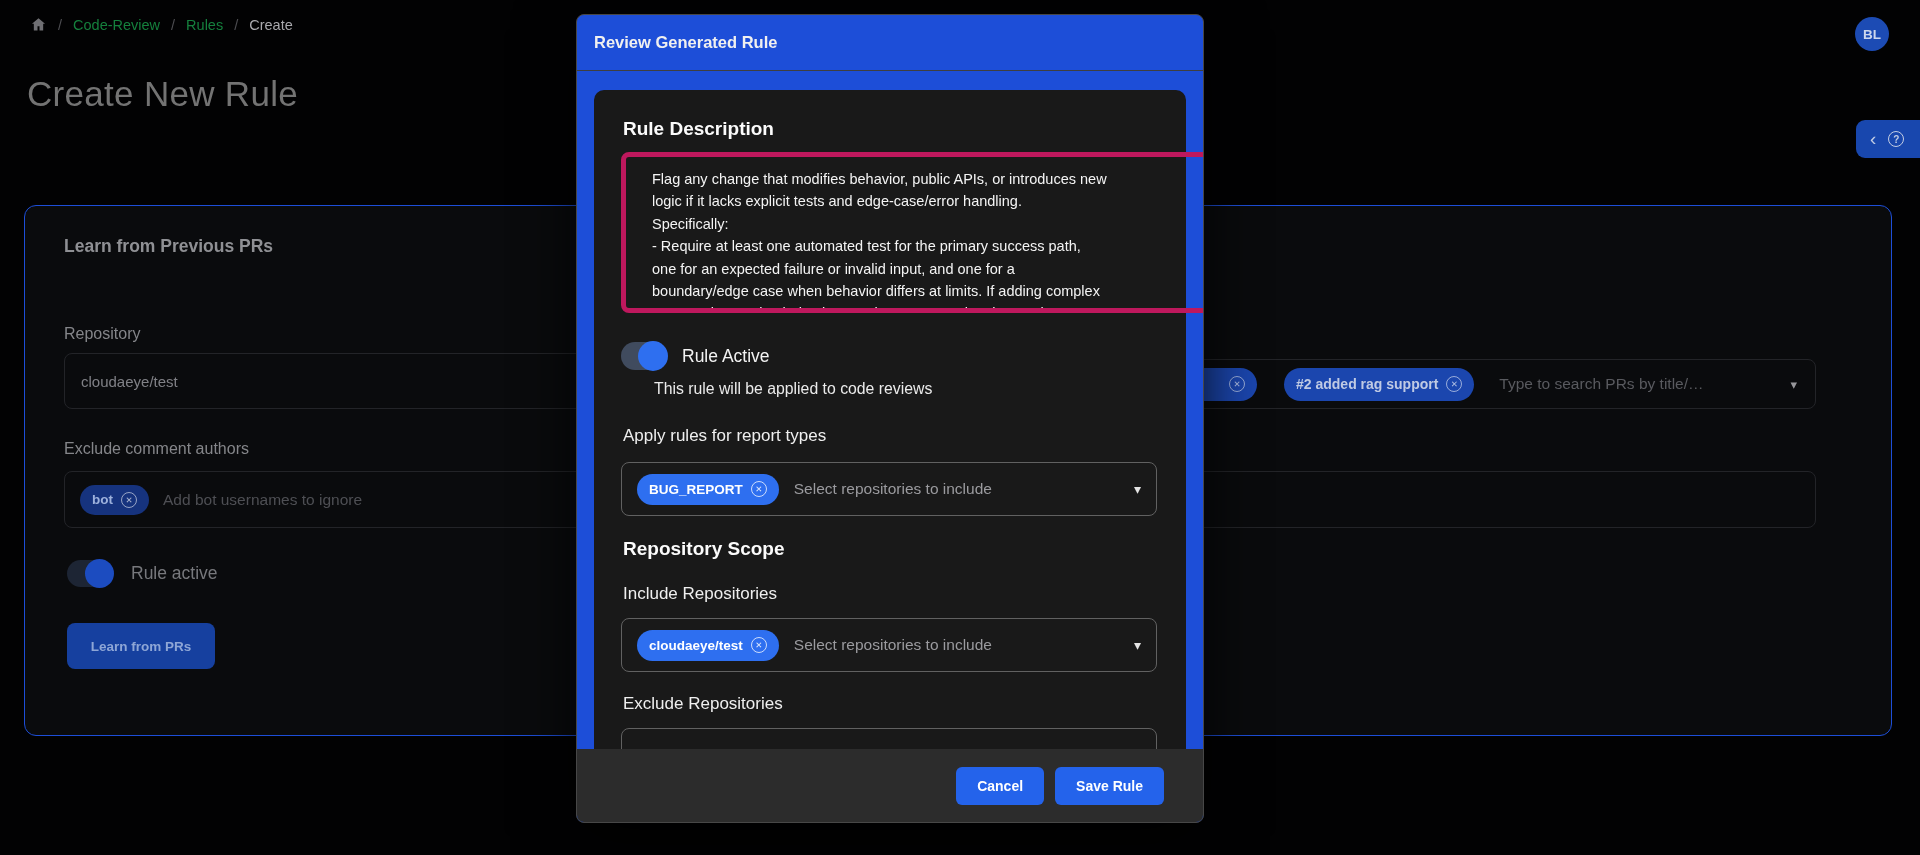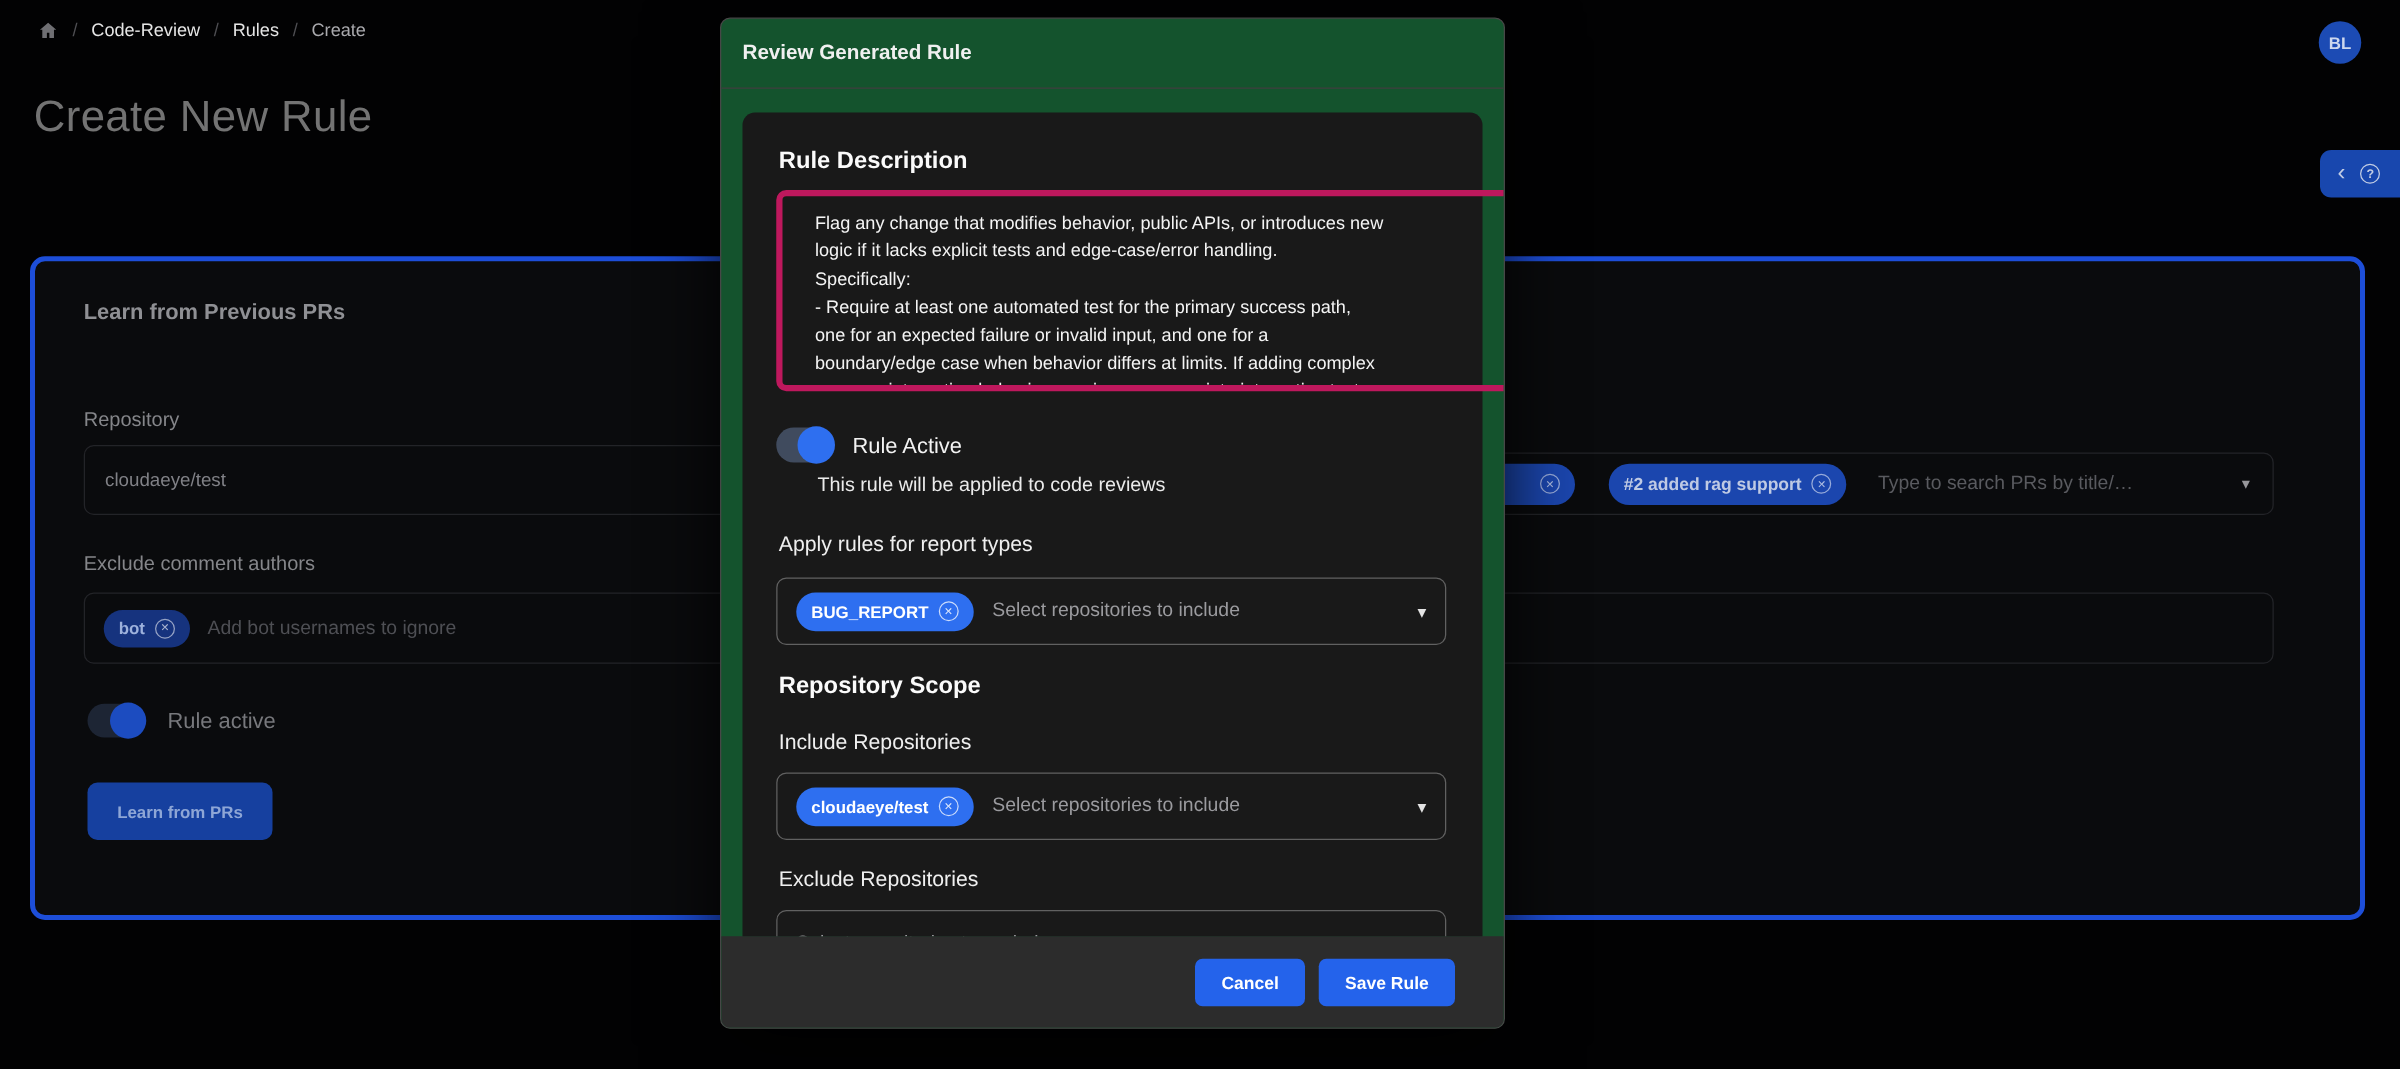"Code-Review" .breadcrumb .crumb { color: #e5e5e5 -> #15803d }
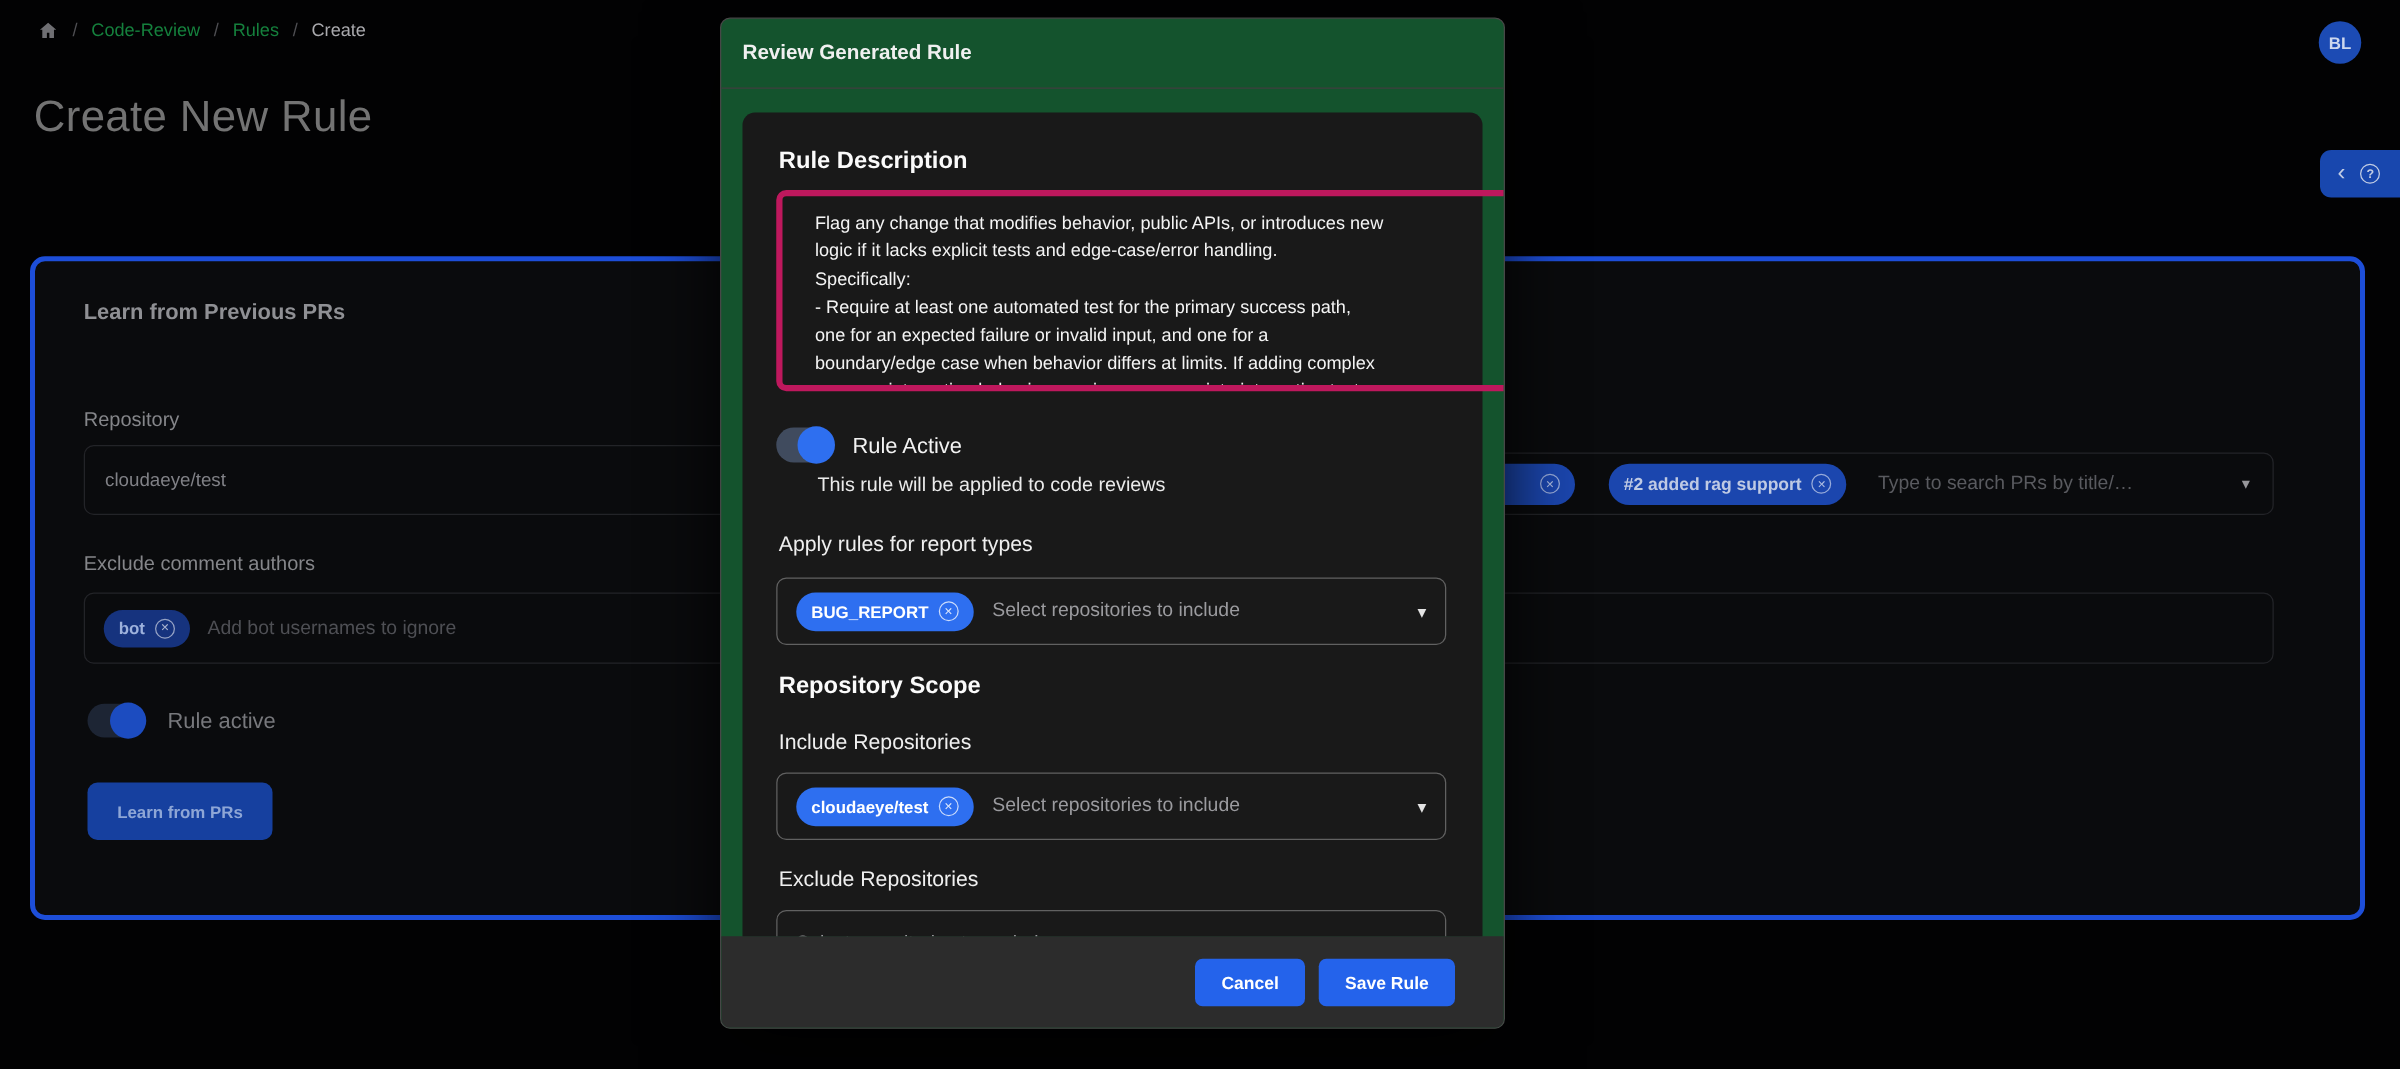"Review Generated Rule" .modal { background: #14532d -> #1d4ed8 }
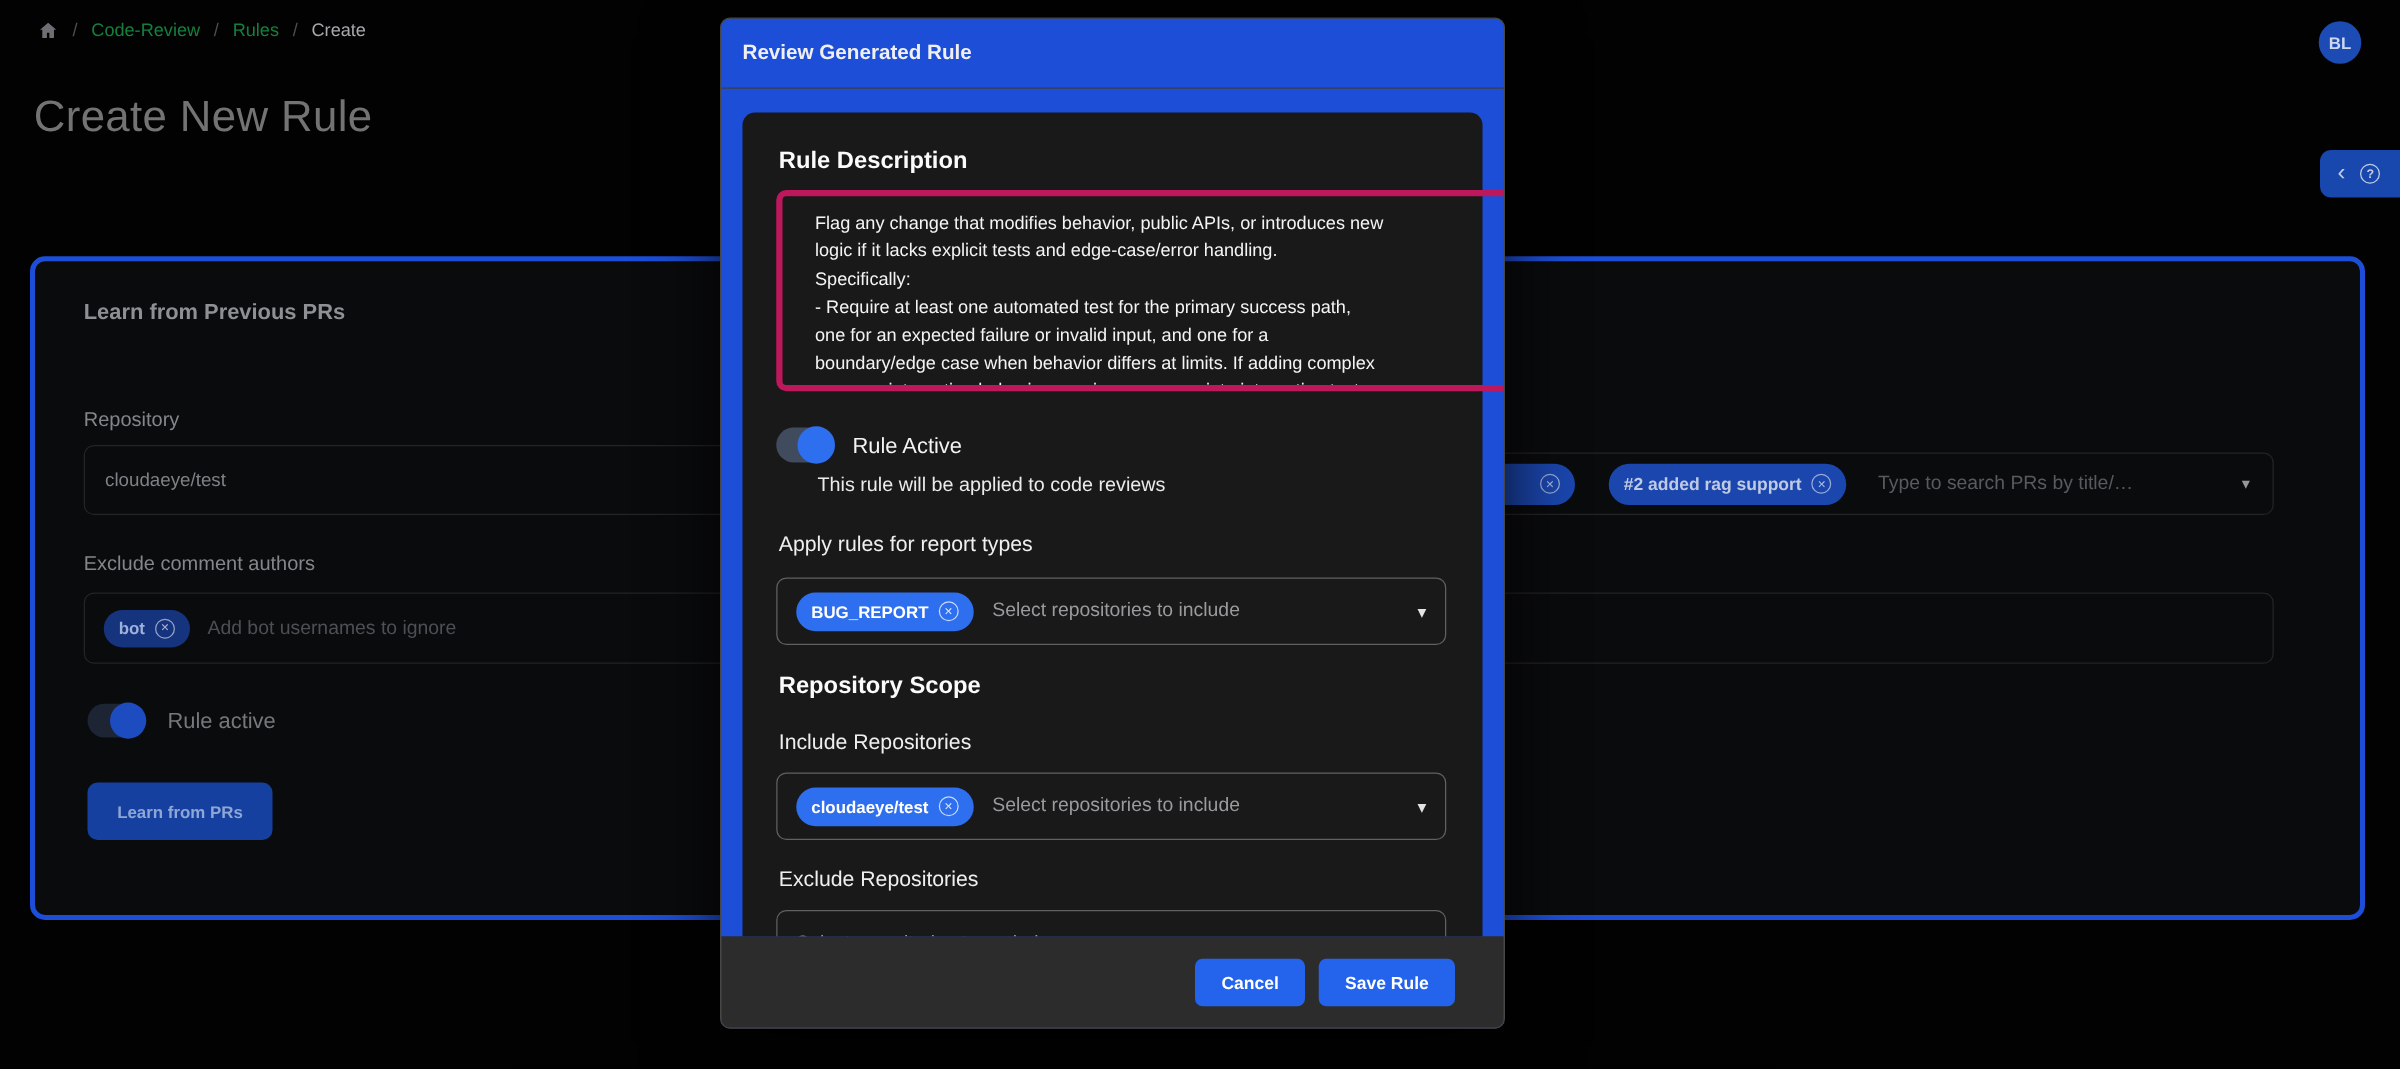"Learn from Previous PRs" .panel { border: 4px solid #1d4ed8 -> 1px solid #1d4ed8 }
